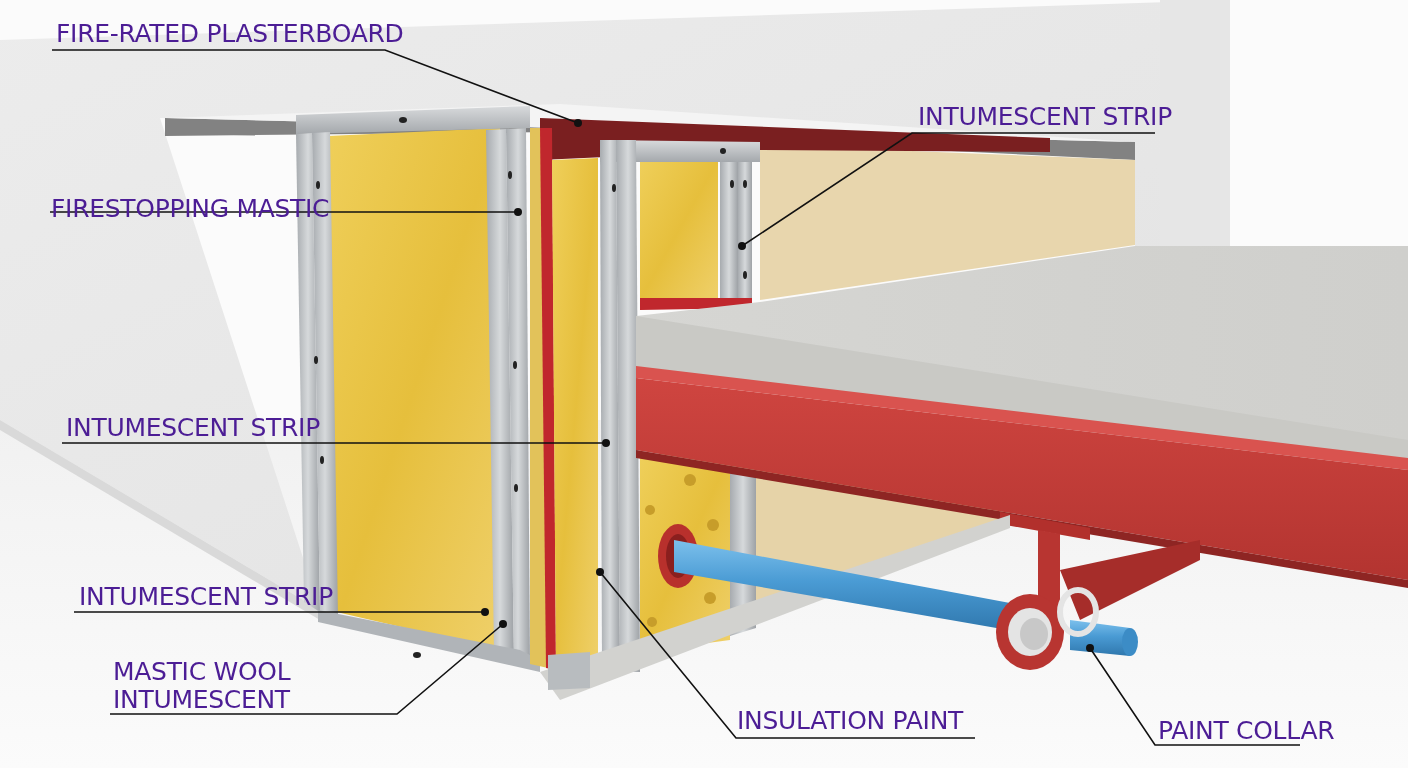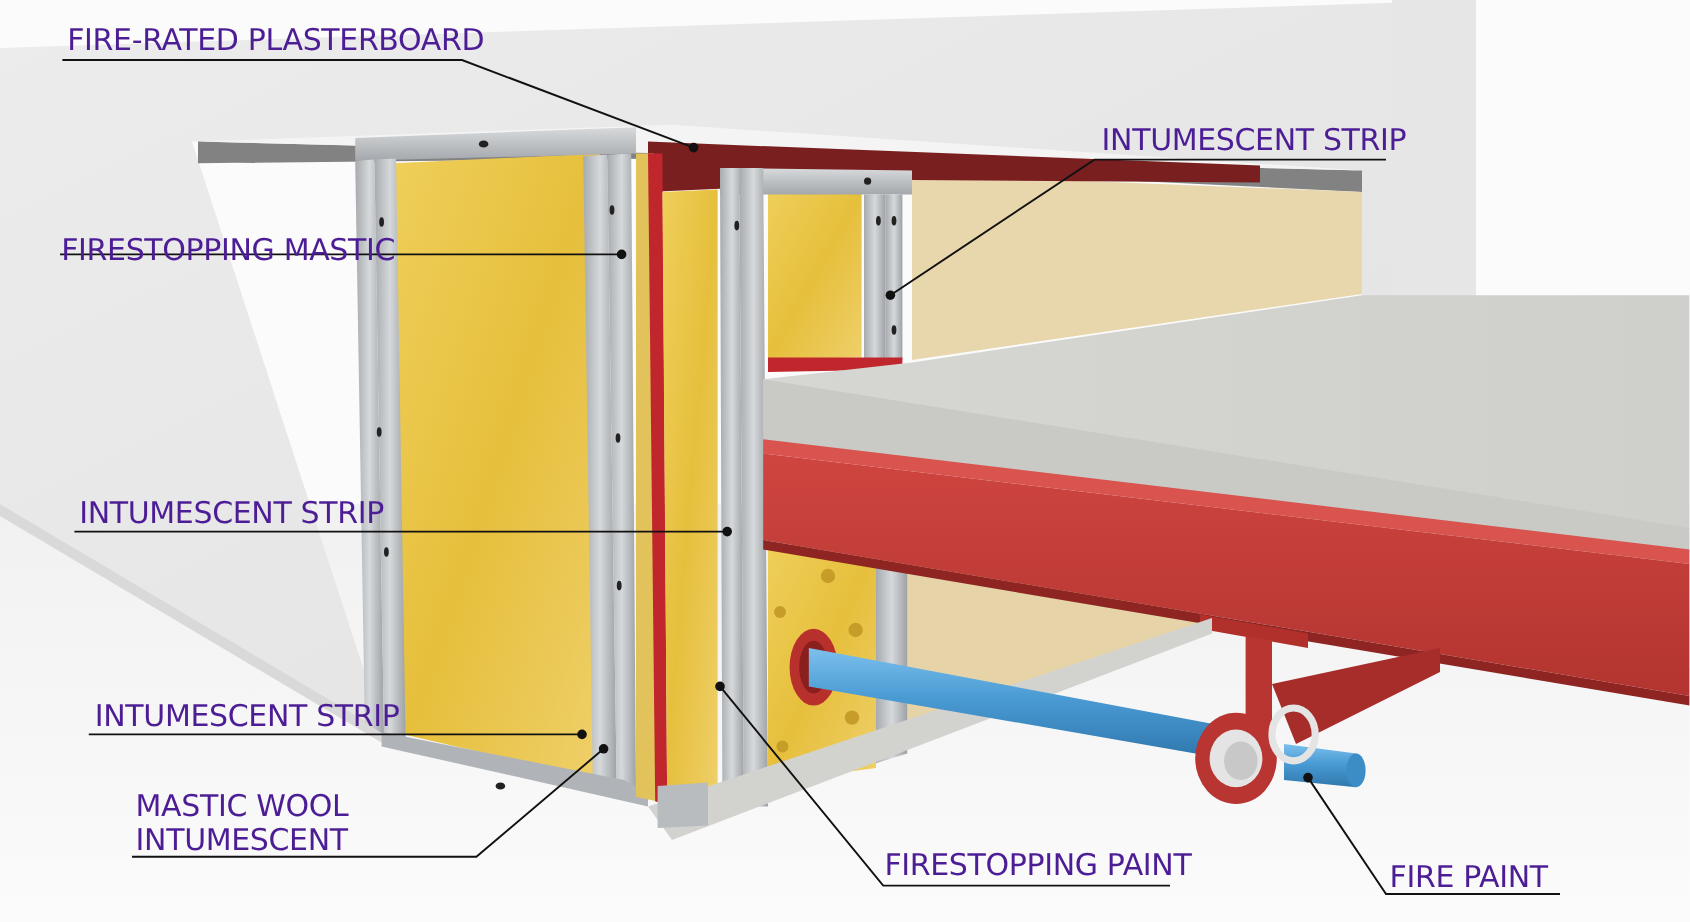"FIRESTOPPING PAINT" div.label { text: FIRESTOPPING -> INSULATION }
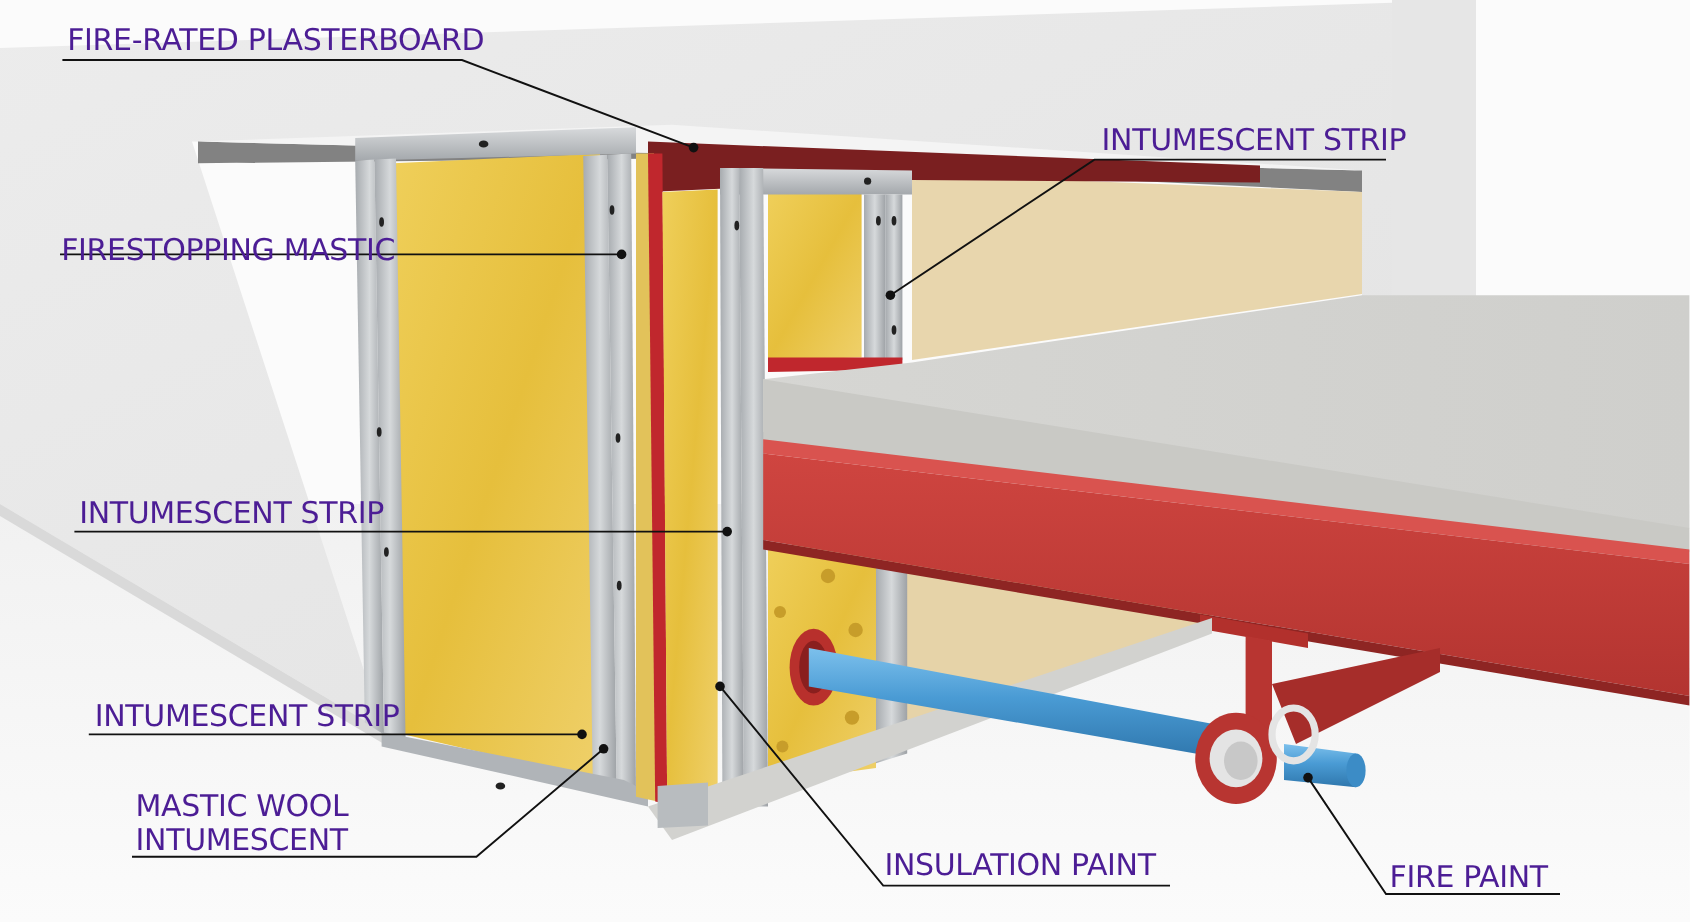"FIRE PAINT" div.label { text: FIRE PAINT -> PAINT COLLAR }
